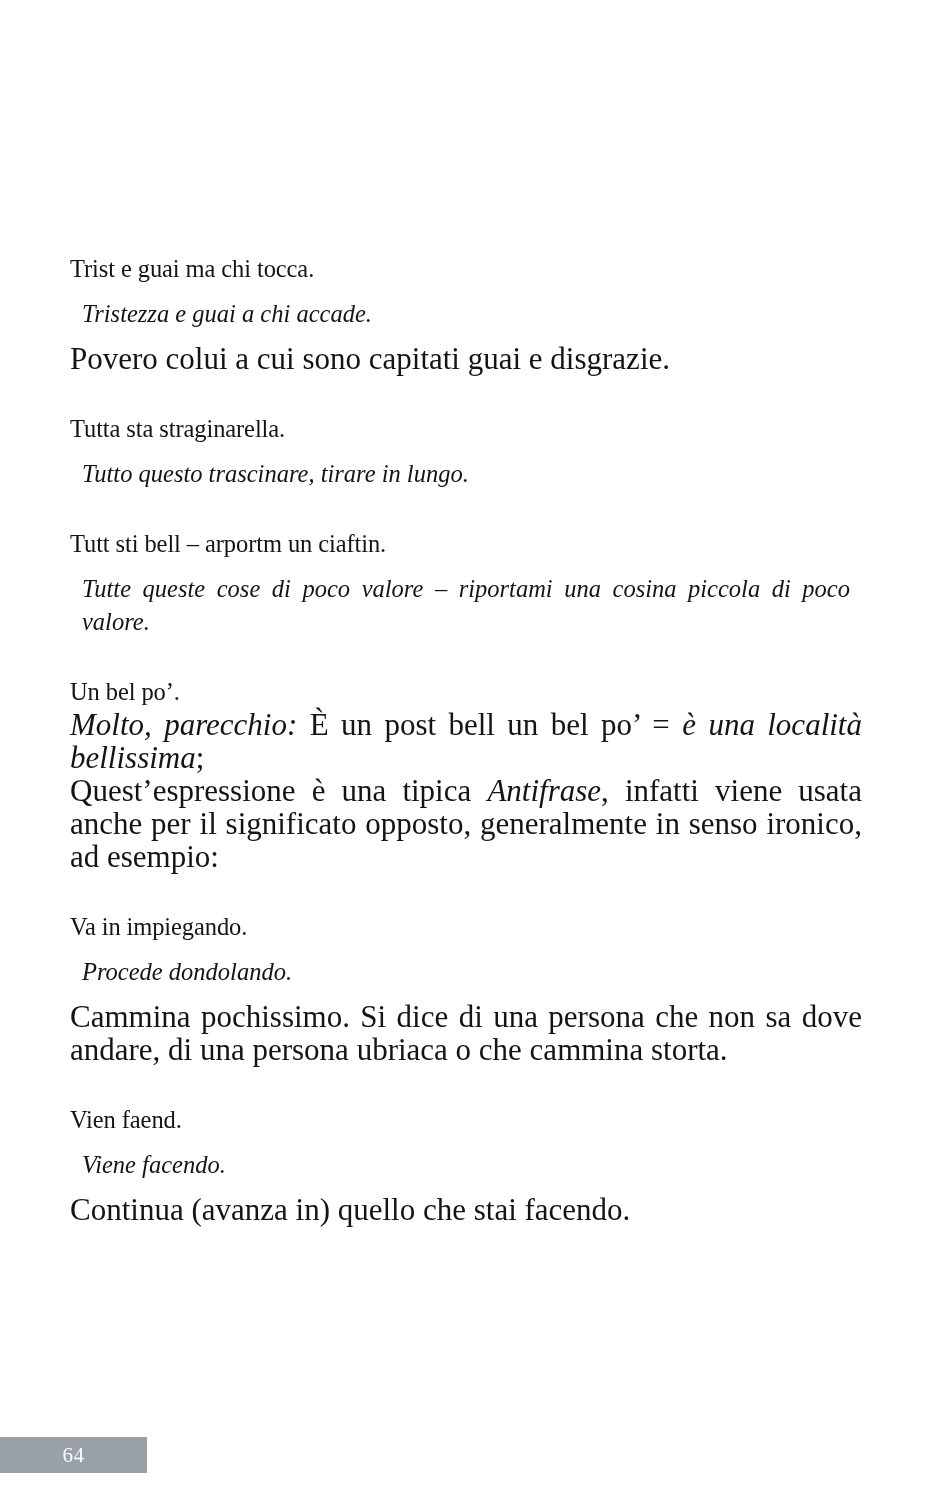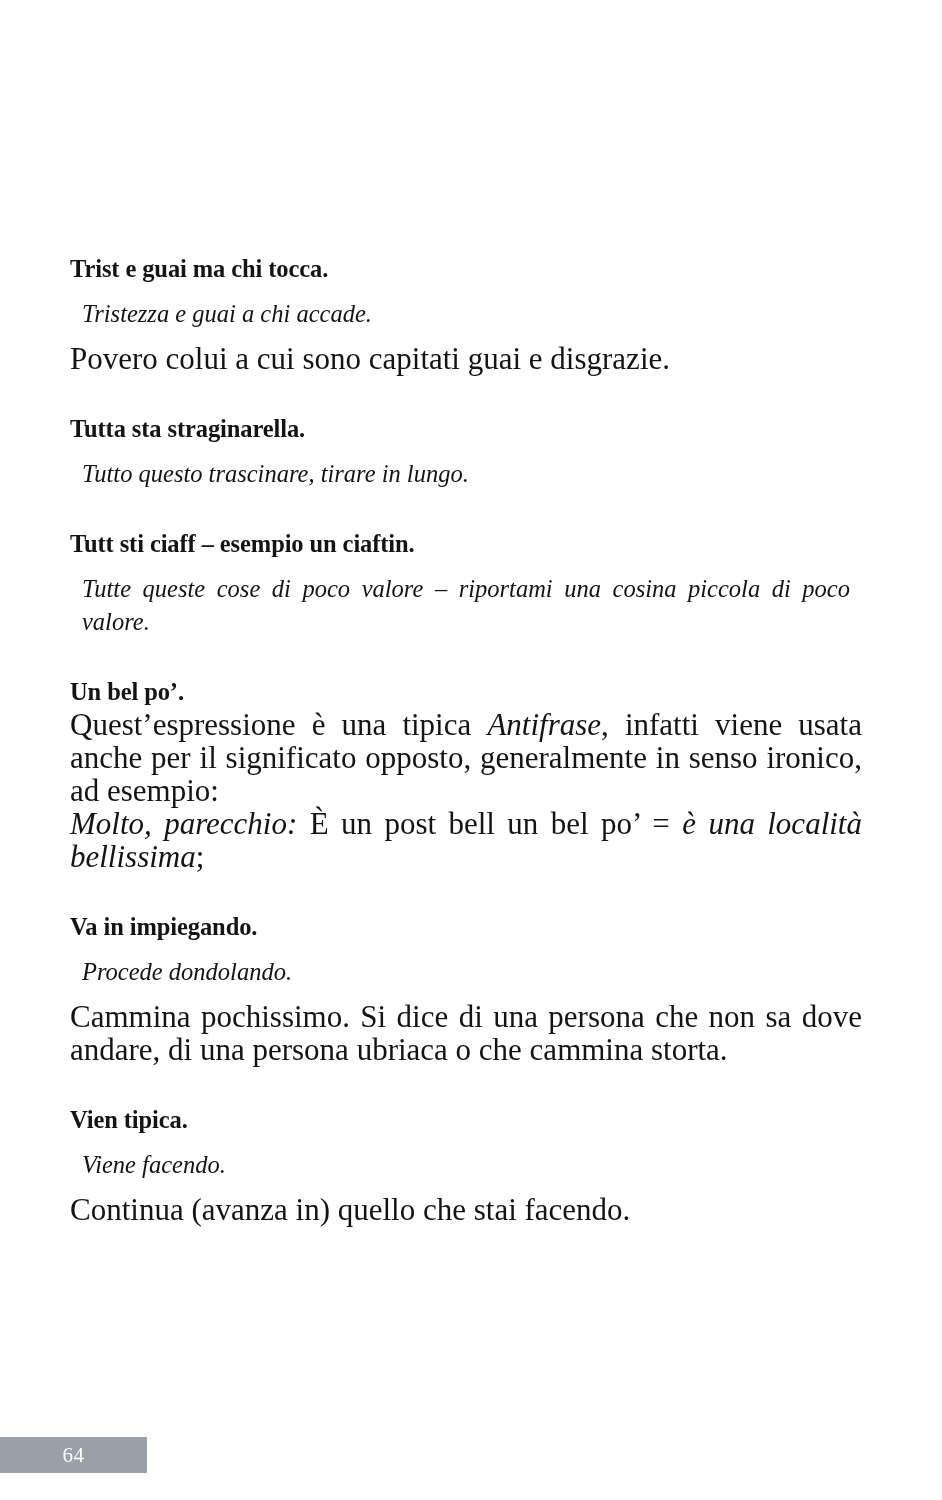"Trist e guai ma chi" .headword { font-weight: bold -> normal }
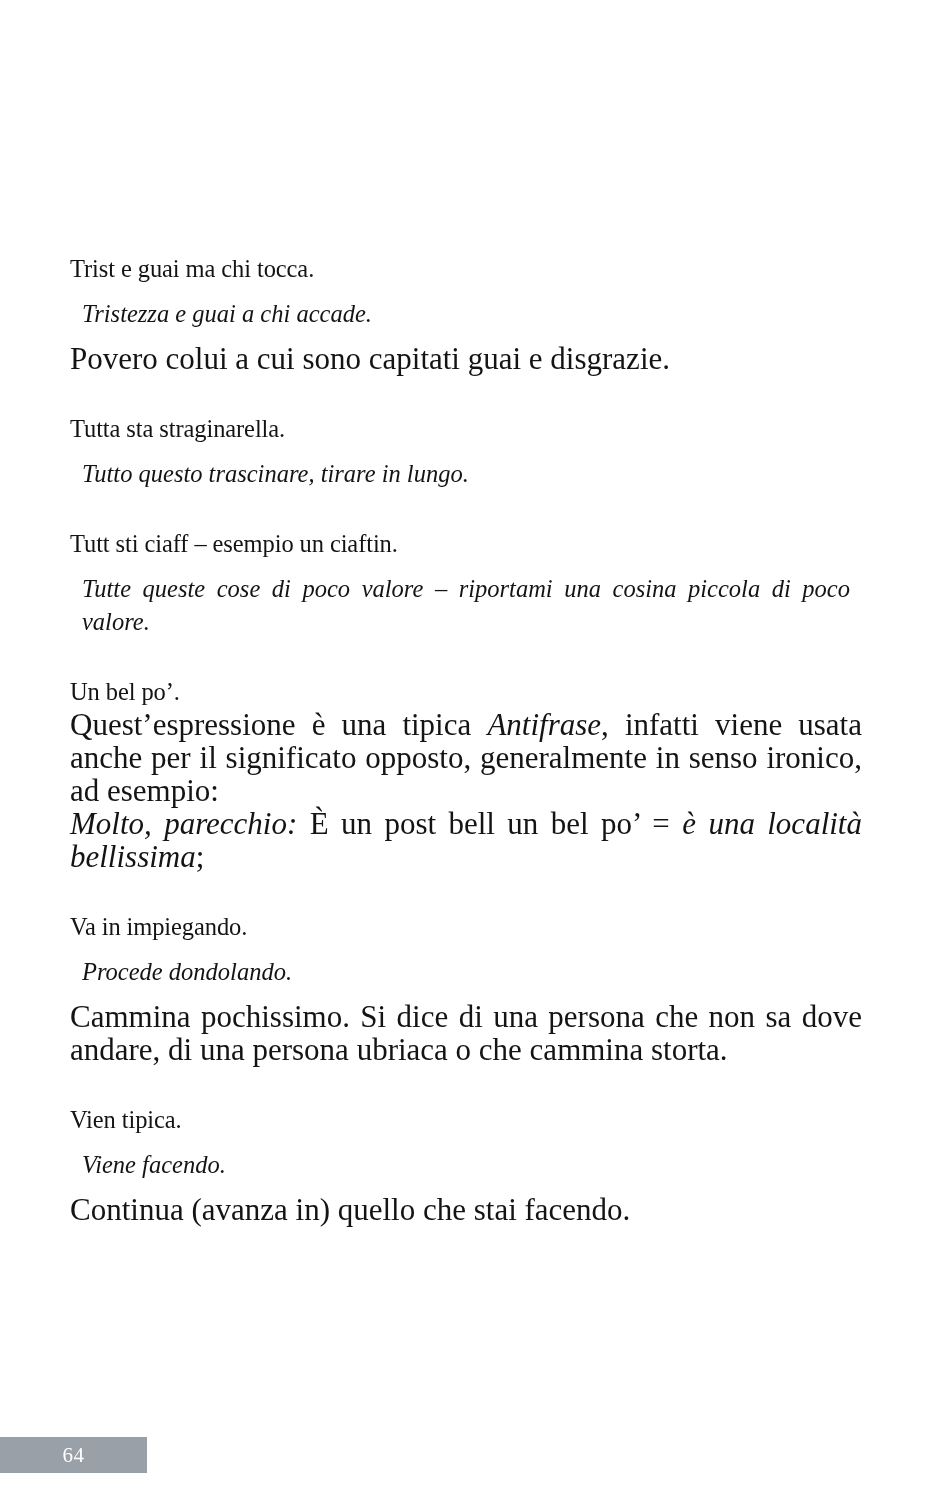"Tutt sti ciaff – esempio" p.headword { text: ciaff – esempio -> bell – arportm }
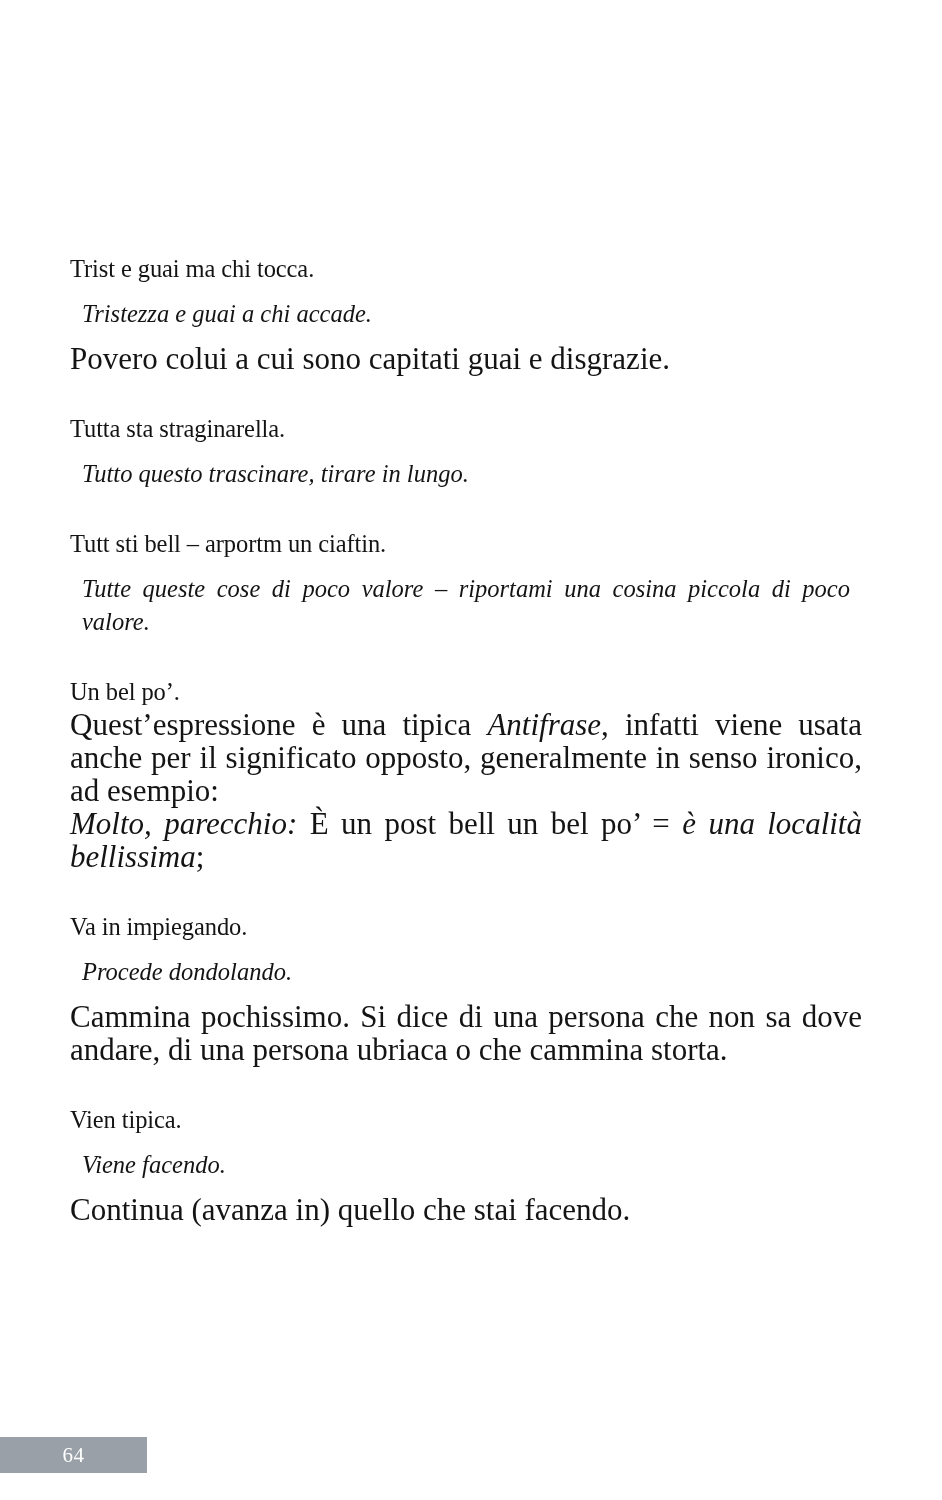"Quest’espressione è una tipica" p.body-text { order: before "Molto, parecchio: È un post" -> after "Molto, parecchio: È un post" }
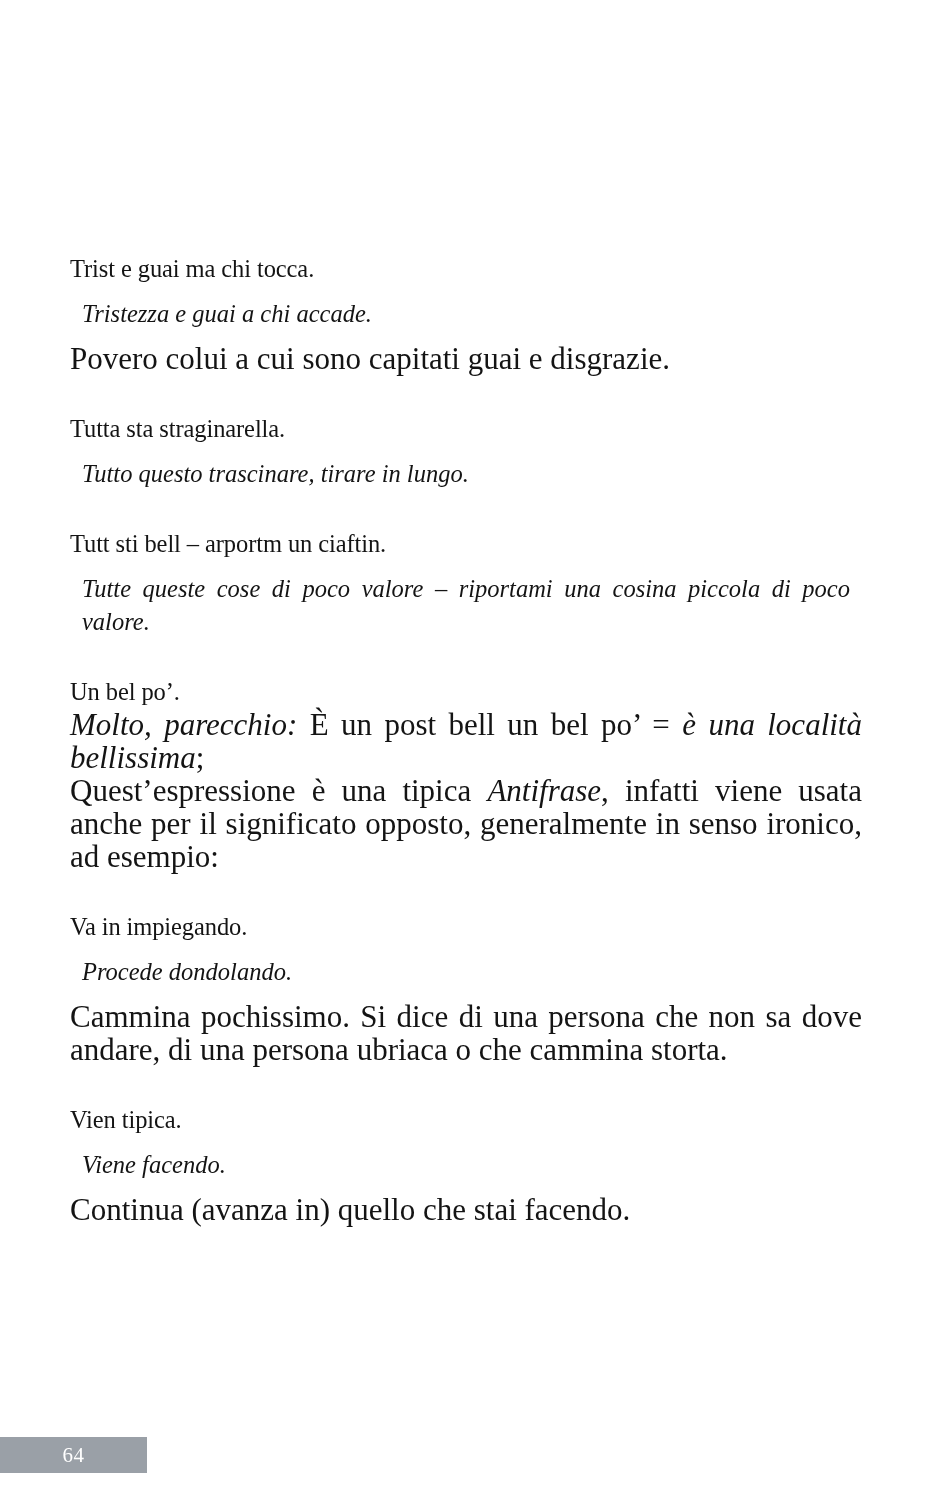"Vien tipica." p.headword { text: tipica -> faend }
